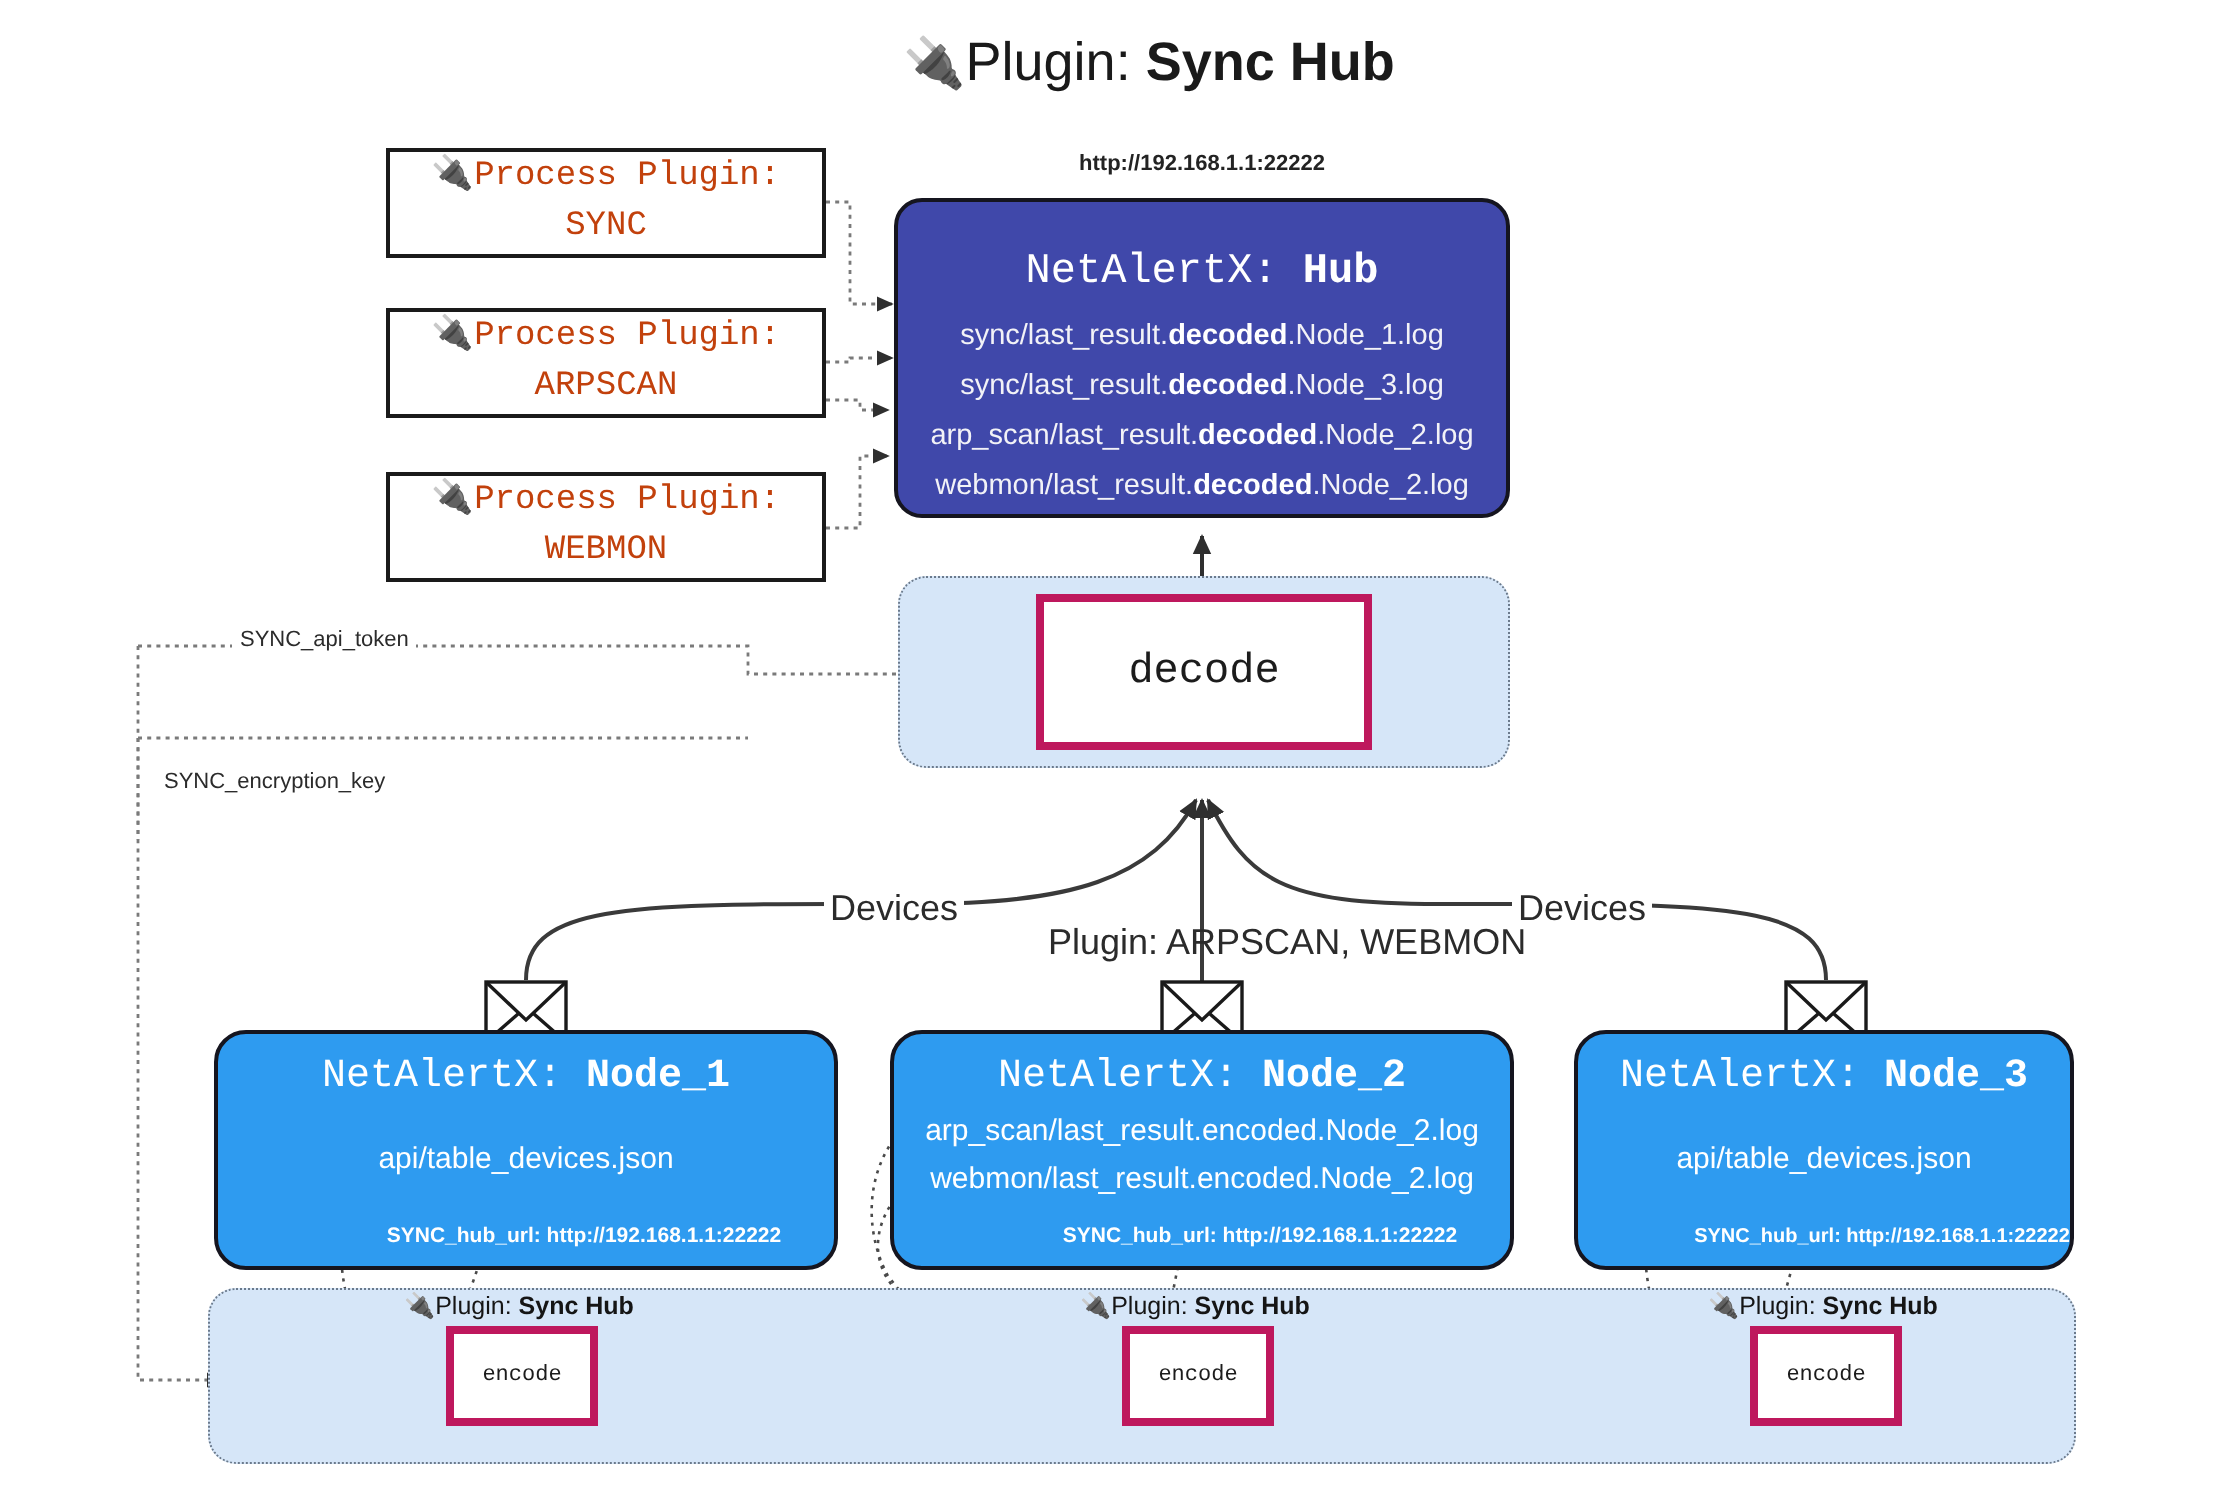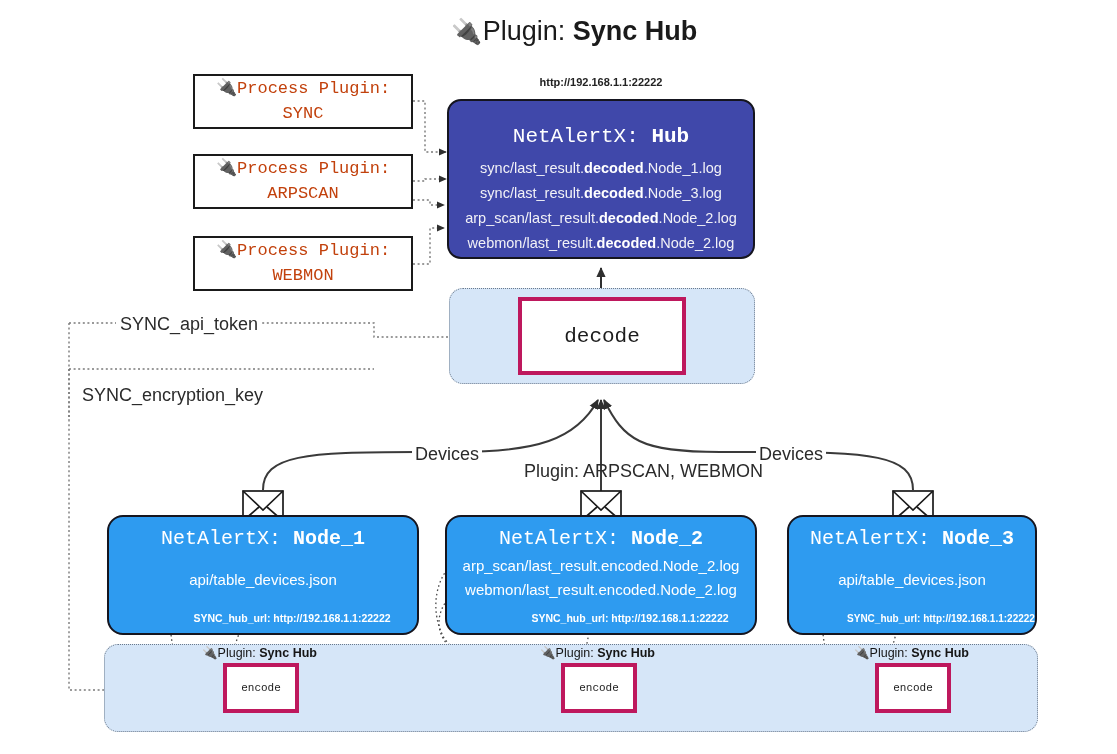"SYNC_api_token" .tokenlabel { font-size: 18px -> 11px }
